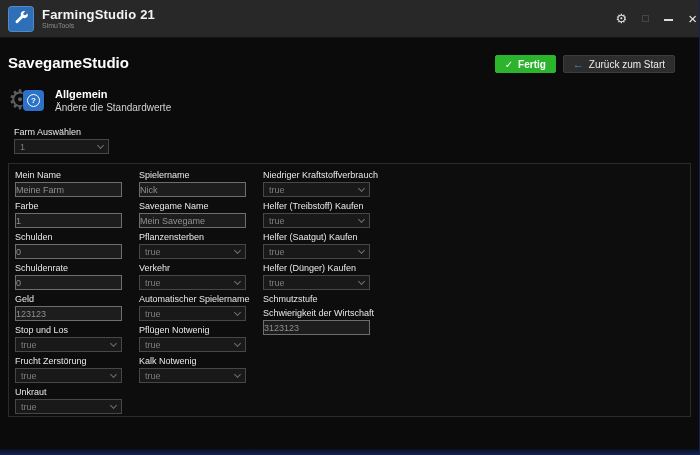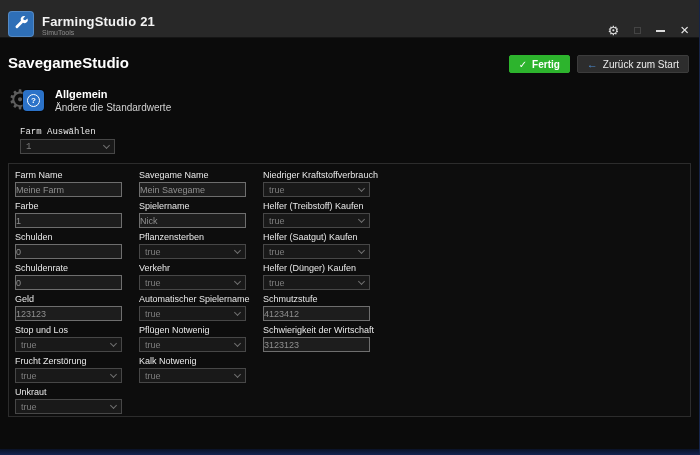"FarmingStudio 21" .titlebar { align-items: flex-end -> center; padding: 0 10px 0 8px -> 0 2px 0 8px }
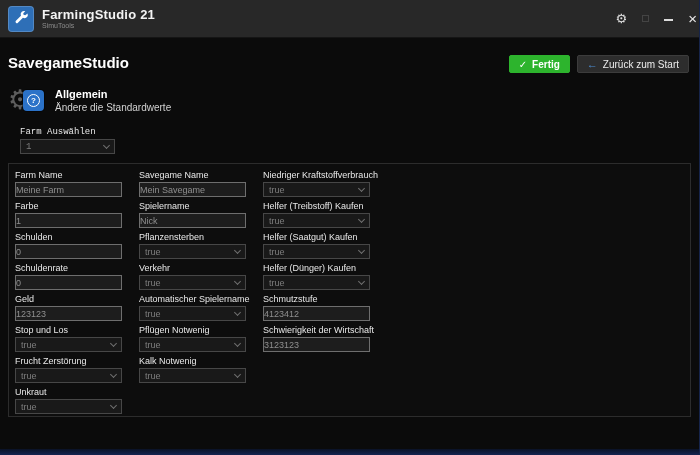"SavegameStudio" .page-header { padding: 17px 10px 0 8px -> 17px 24px 0 8px }
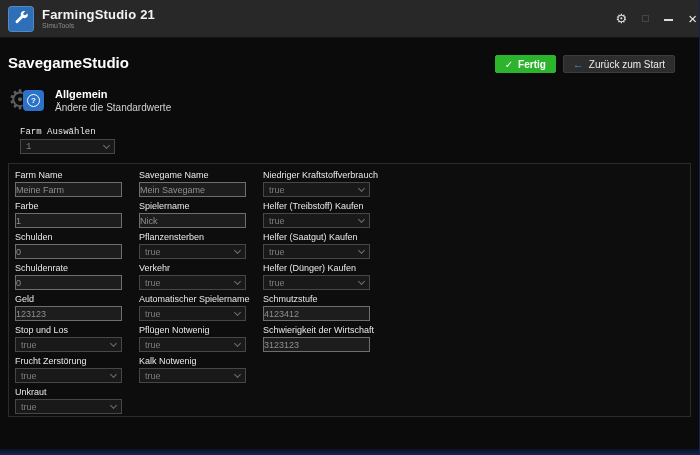"Farm Auswählen" .farm-select-block { font-family: Liberation Mono, monospace -> none; padding: 9px 0 0 20px -> 9px 0 0 14px }
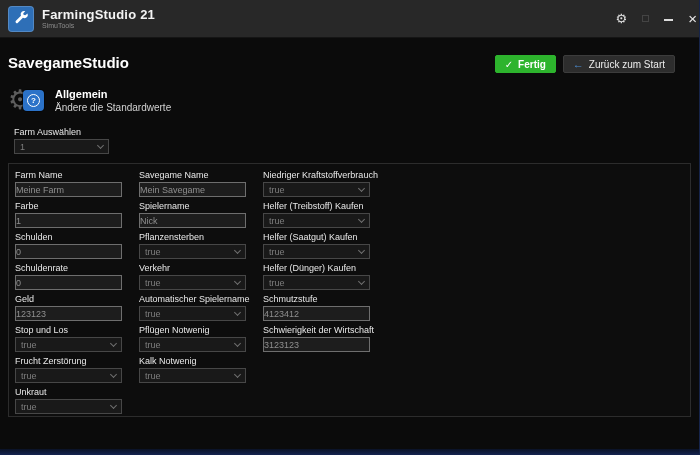"Farm Name" div.field-label { text: Farm -> Mein }
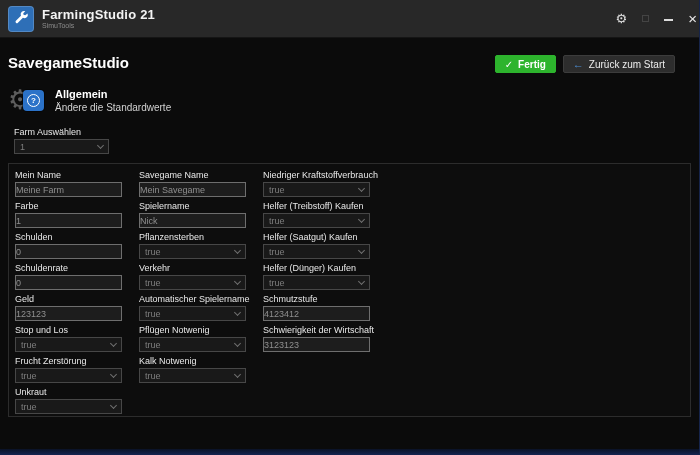"Savegame Name" div.field { order: before "Spielername" -> after "Spielername" }
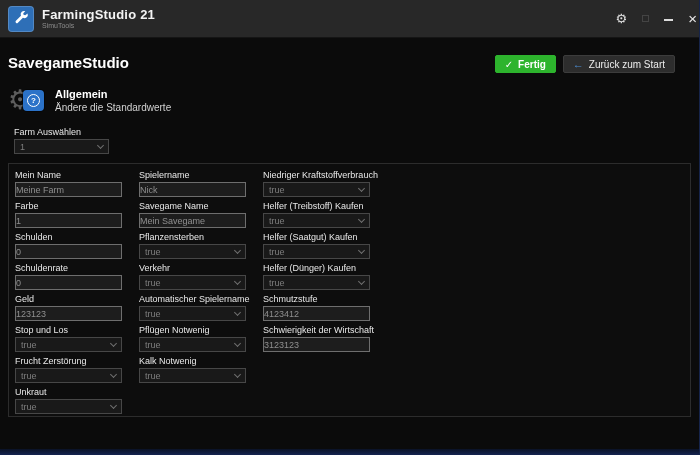"4123412" input.tinput { html: <input> -> none }
